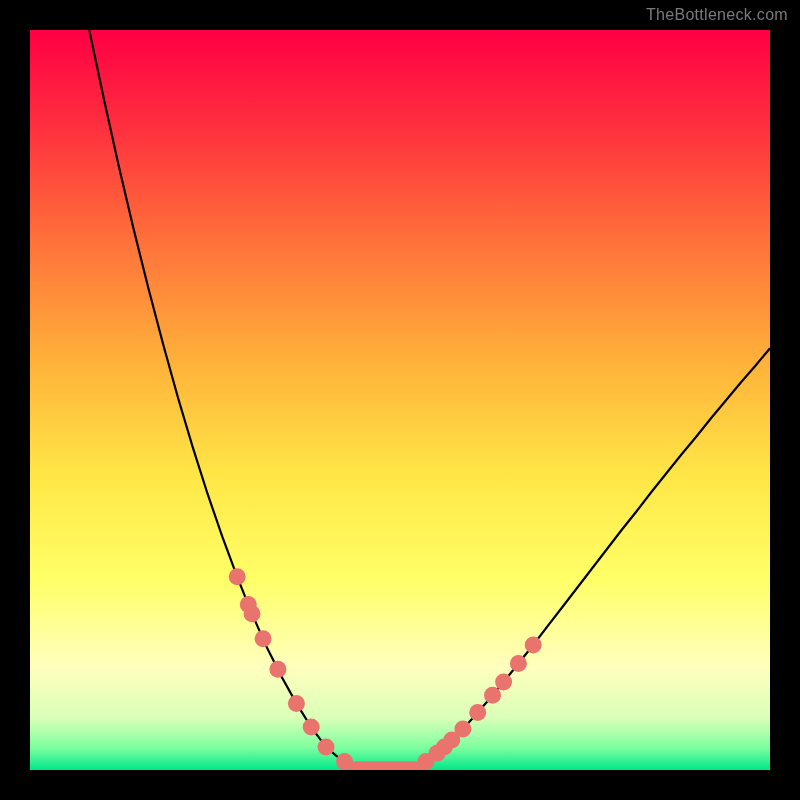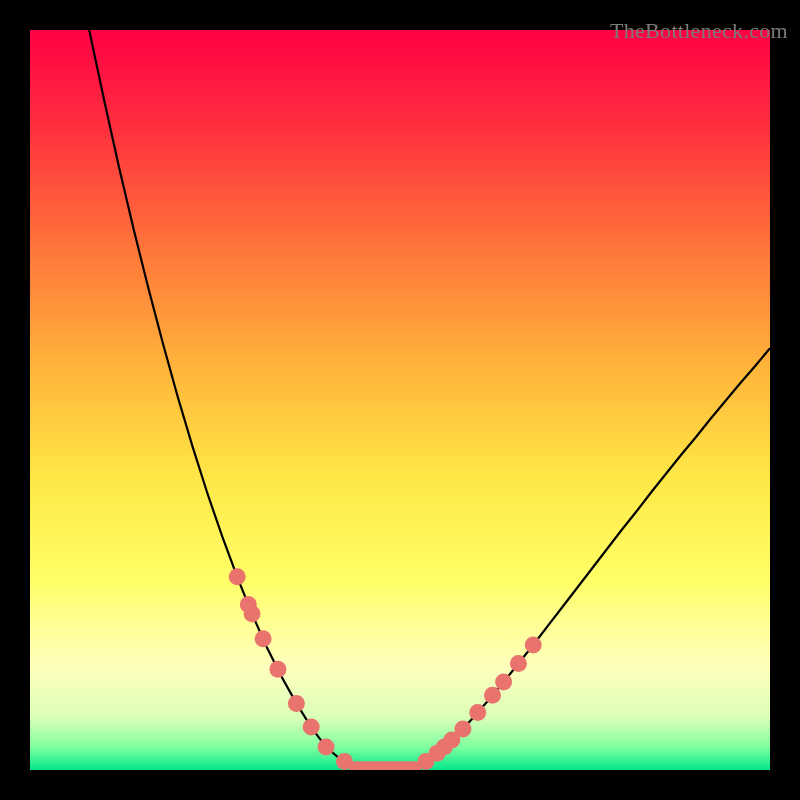"TheBottleneck.com" .attribution { font-family: Liberation Serif, serif -> Liberation Sans, sans-serif; font-size: 22px -> 16px; margin-top: 12px -> none }
